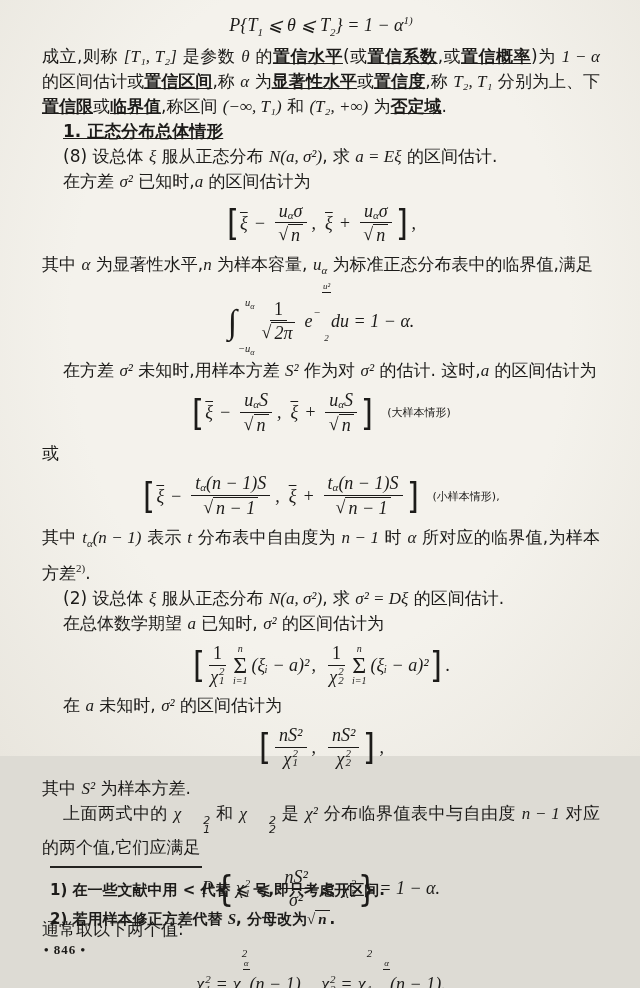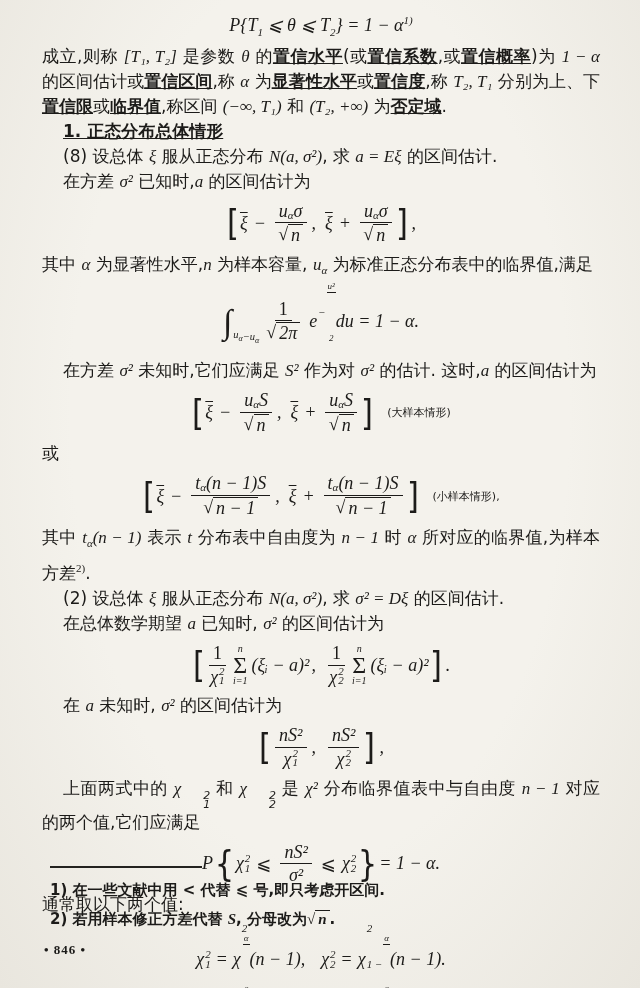"P{T1 ⩽ θ ⩽ T2}" .page { height: 988px -> 756px }
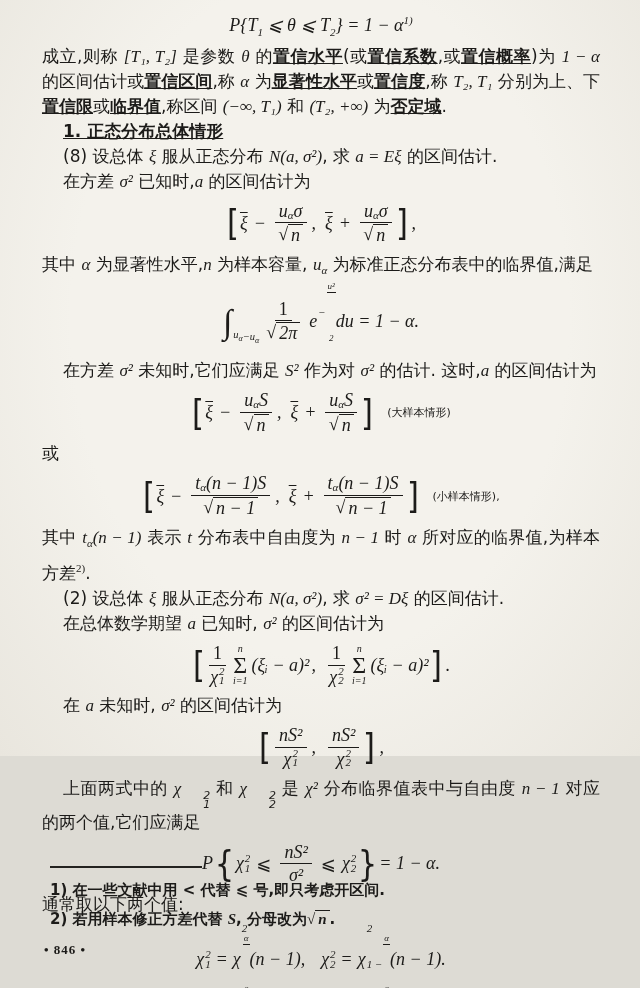"uα" .ilim { flex-direction: none -> column }
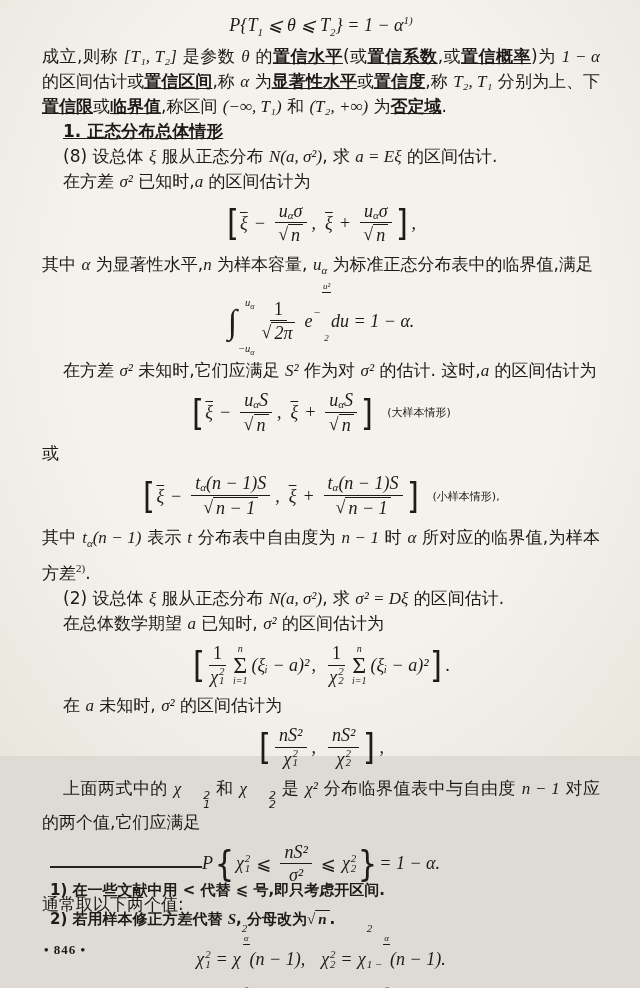"未知时,它们应满足" span { text: ,它们应满足 -> ,用样本方差 }
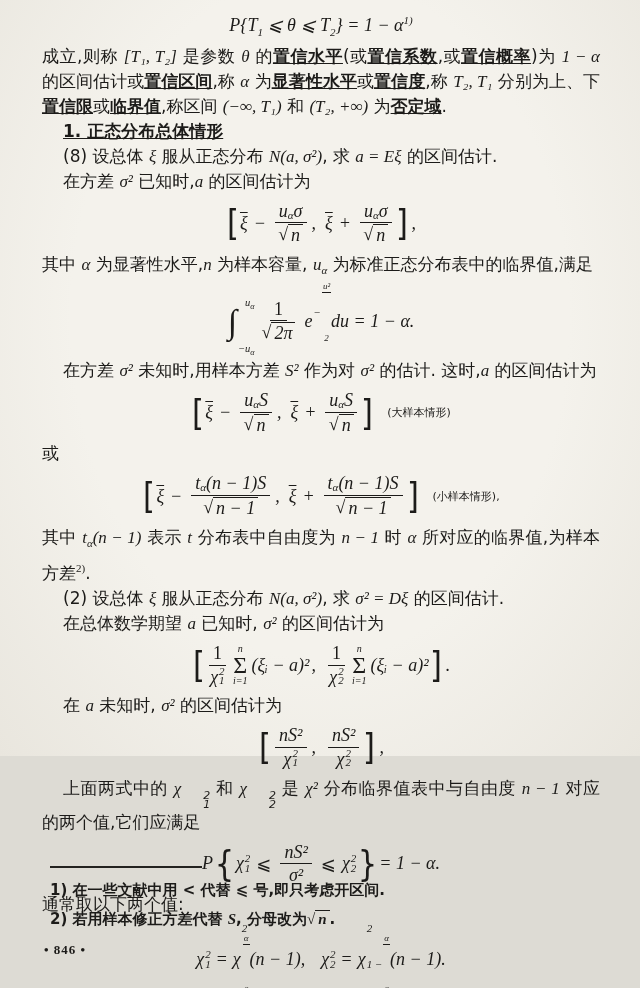"其中 S² 为样本方差." p.body { html: none -> <p><span>其中 </span><span>S²</span><span> 为样本方差.</span></p> }
